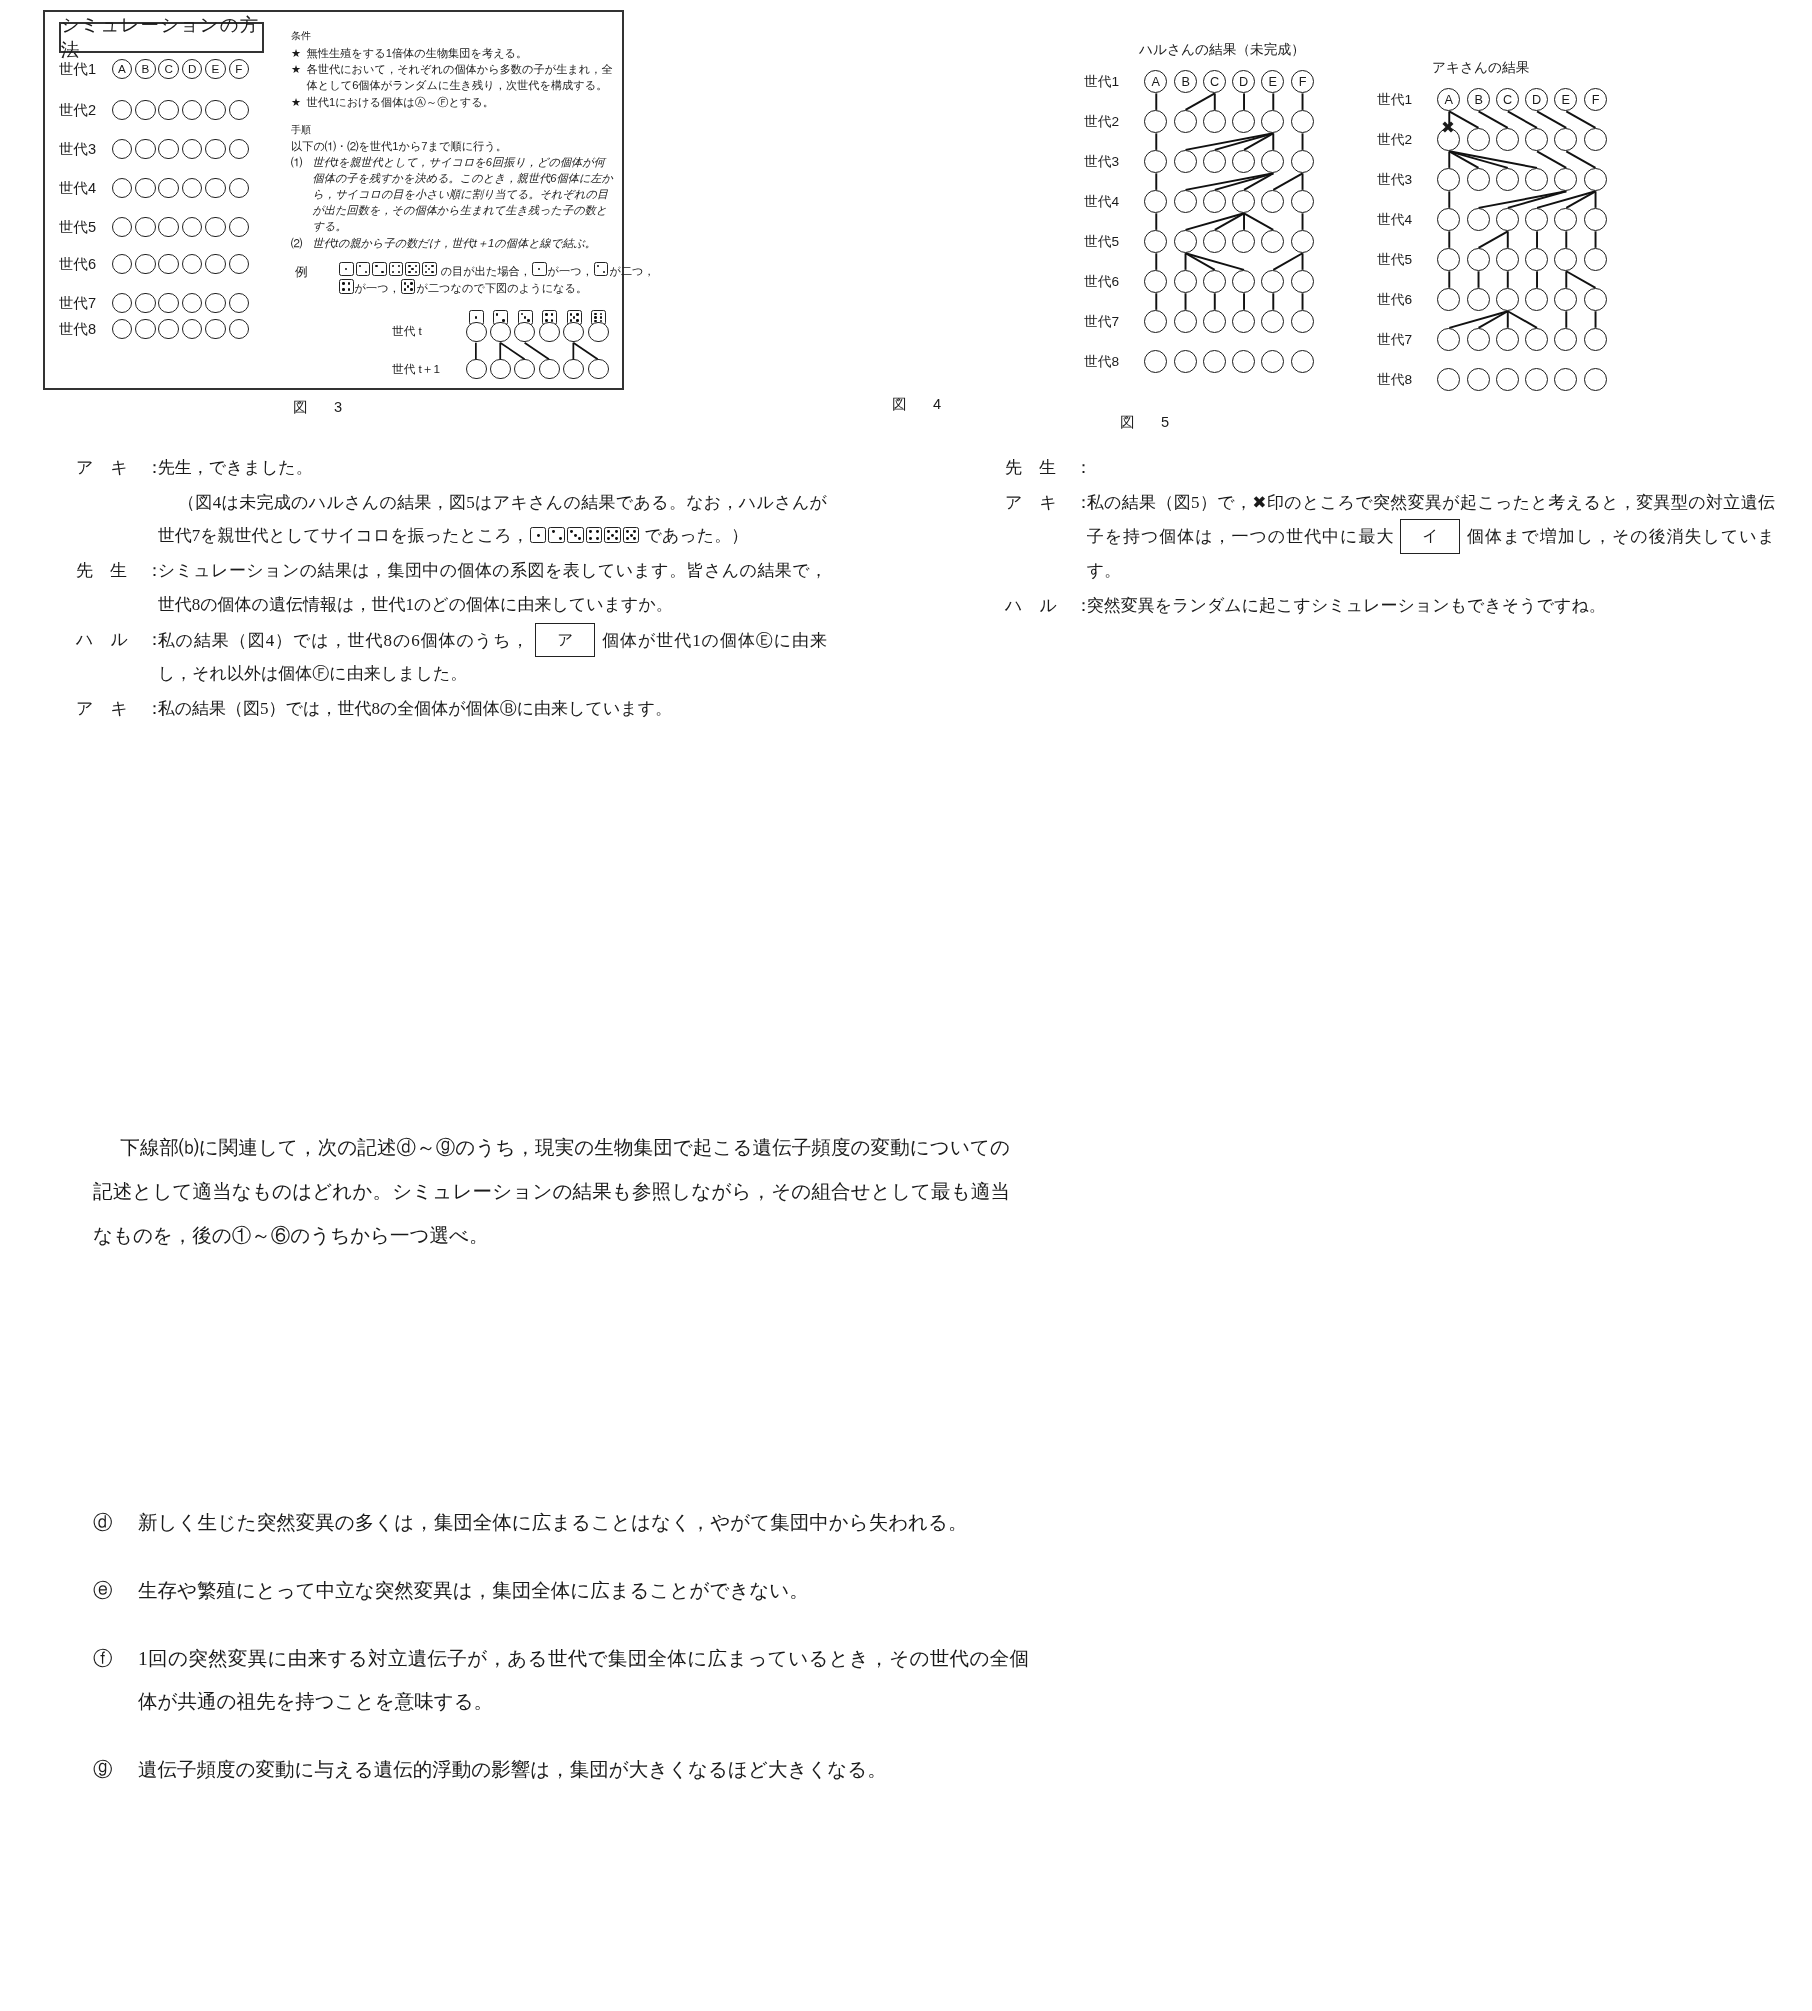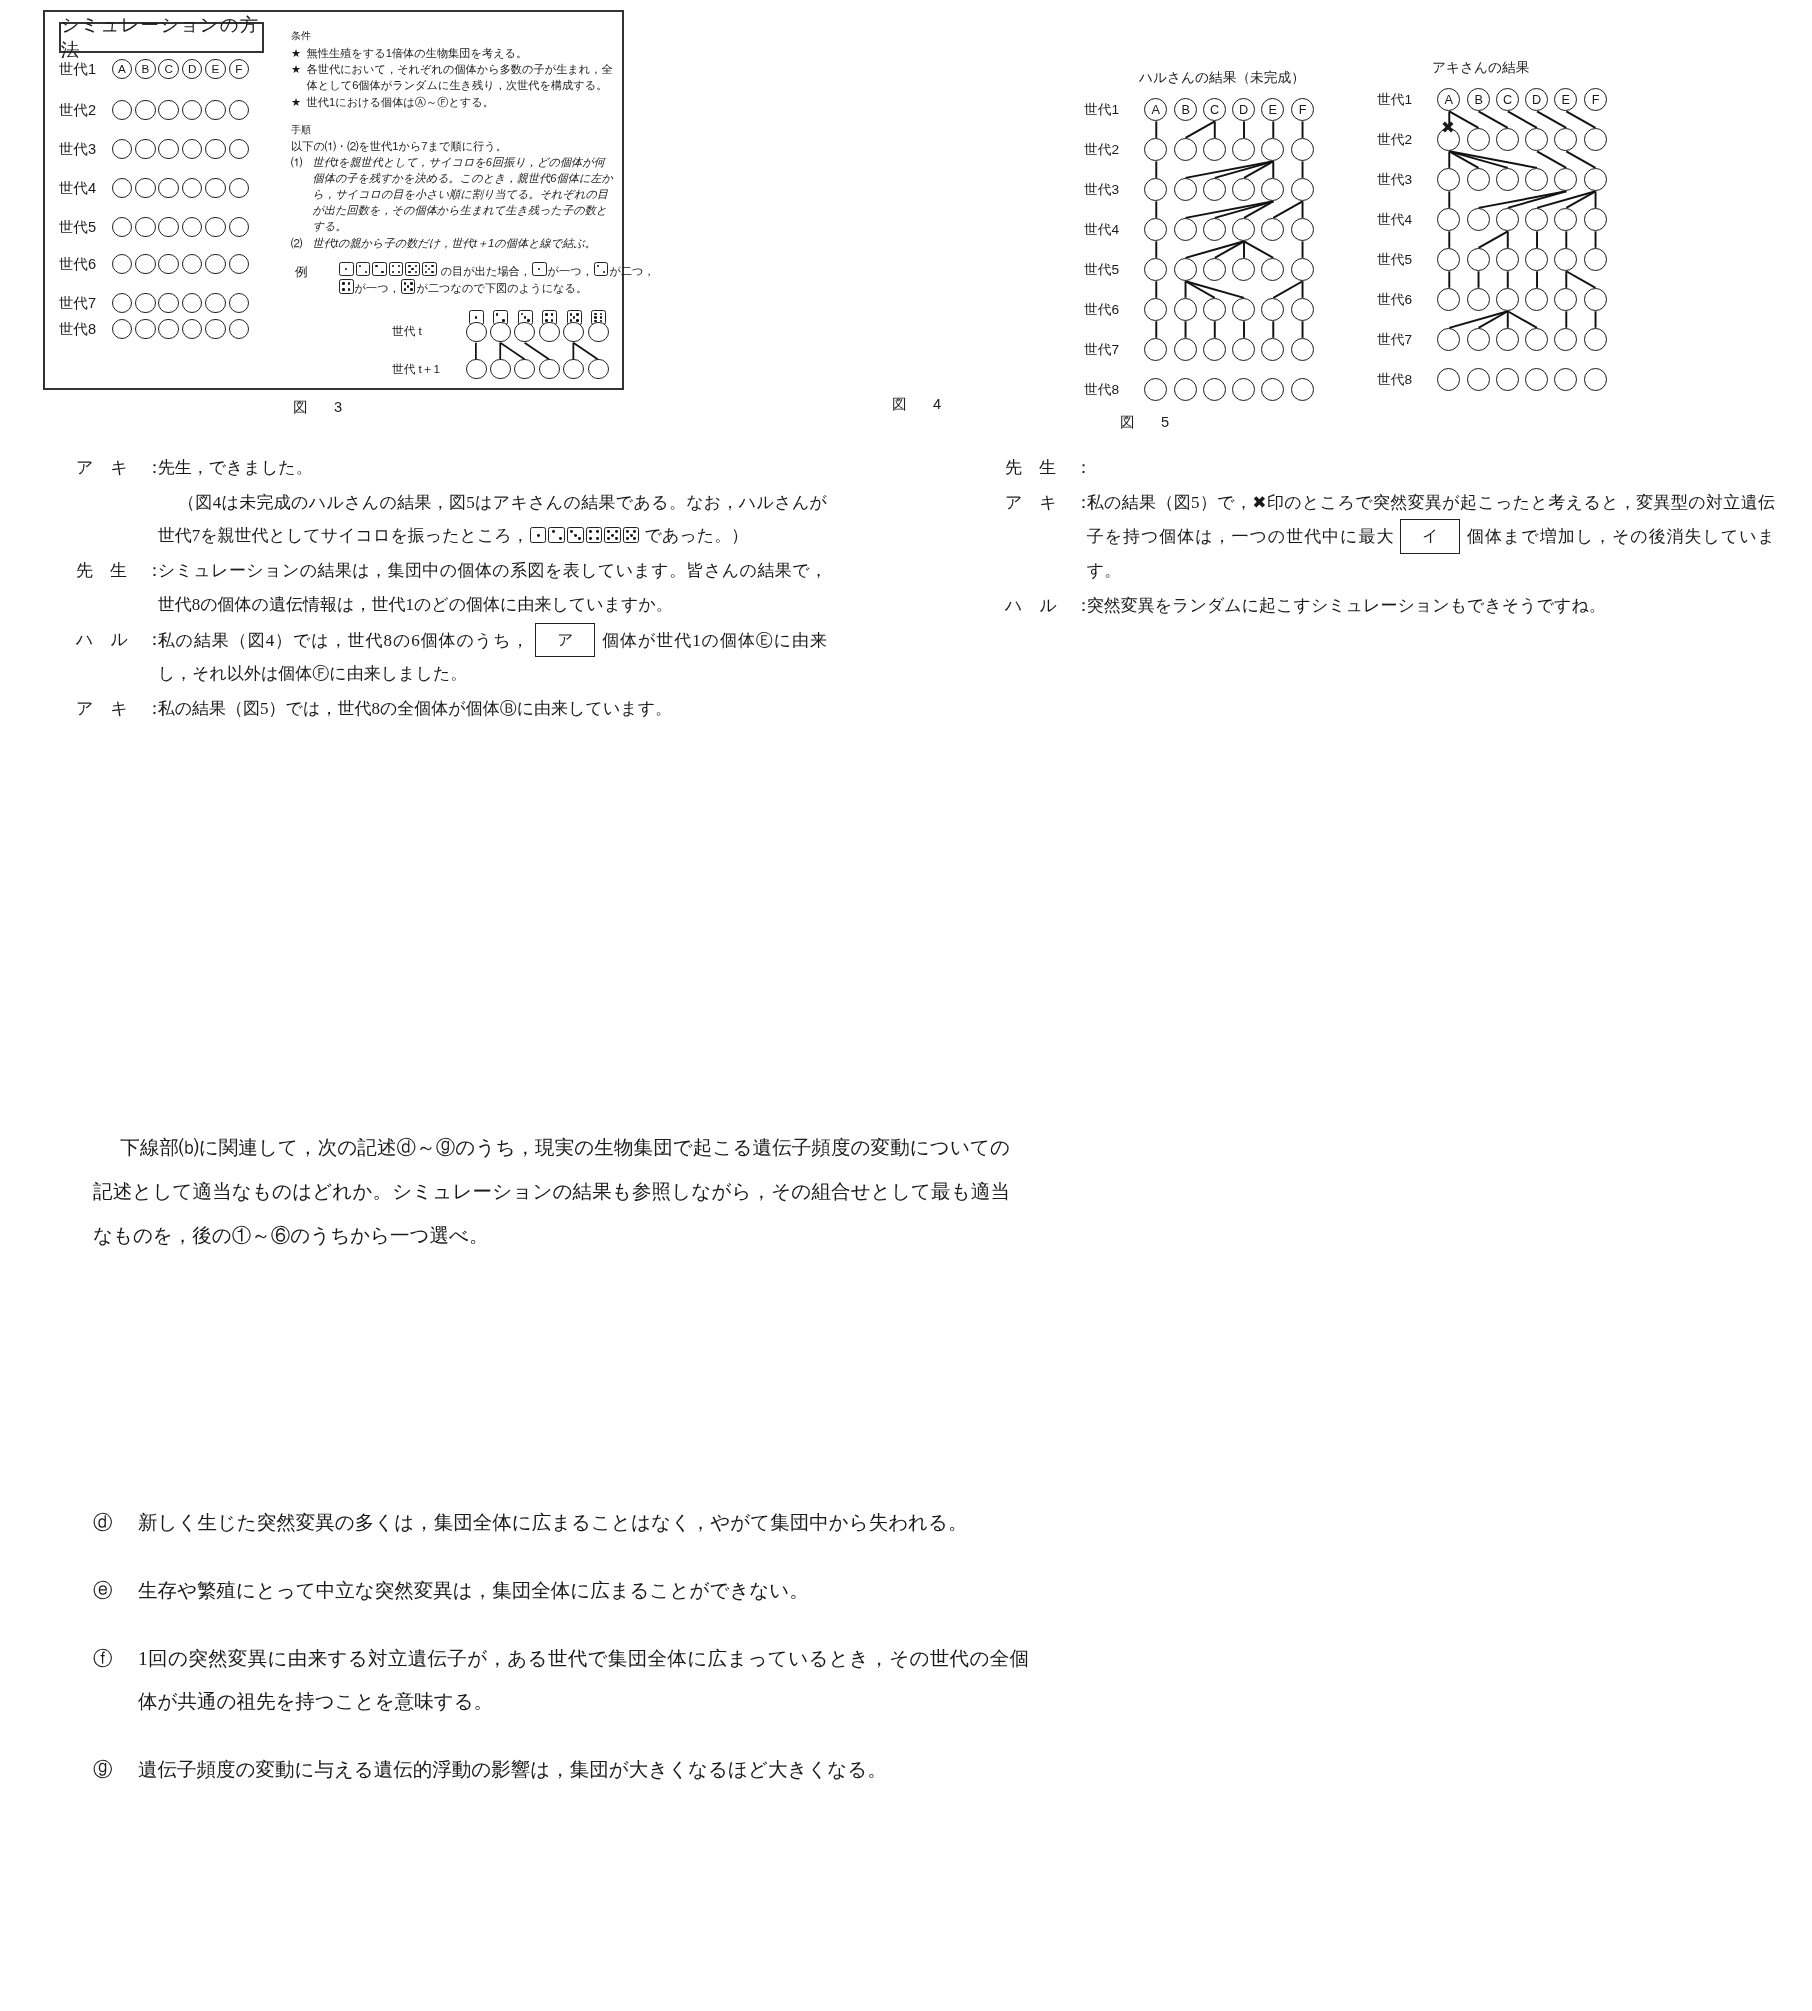"ハルさんの結果（未完成）" div.ped { top: 96px -> 68px }
